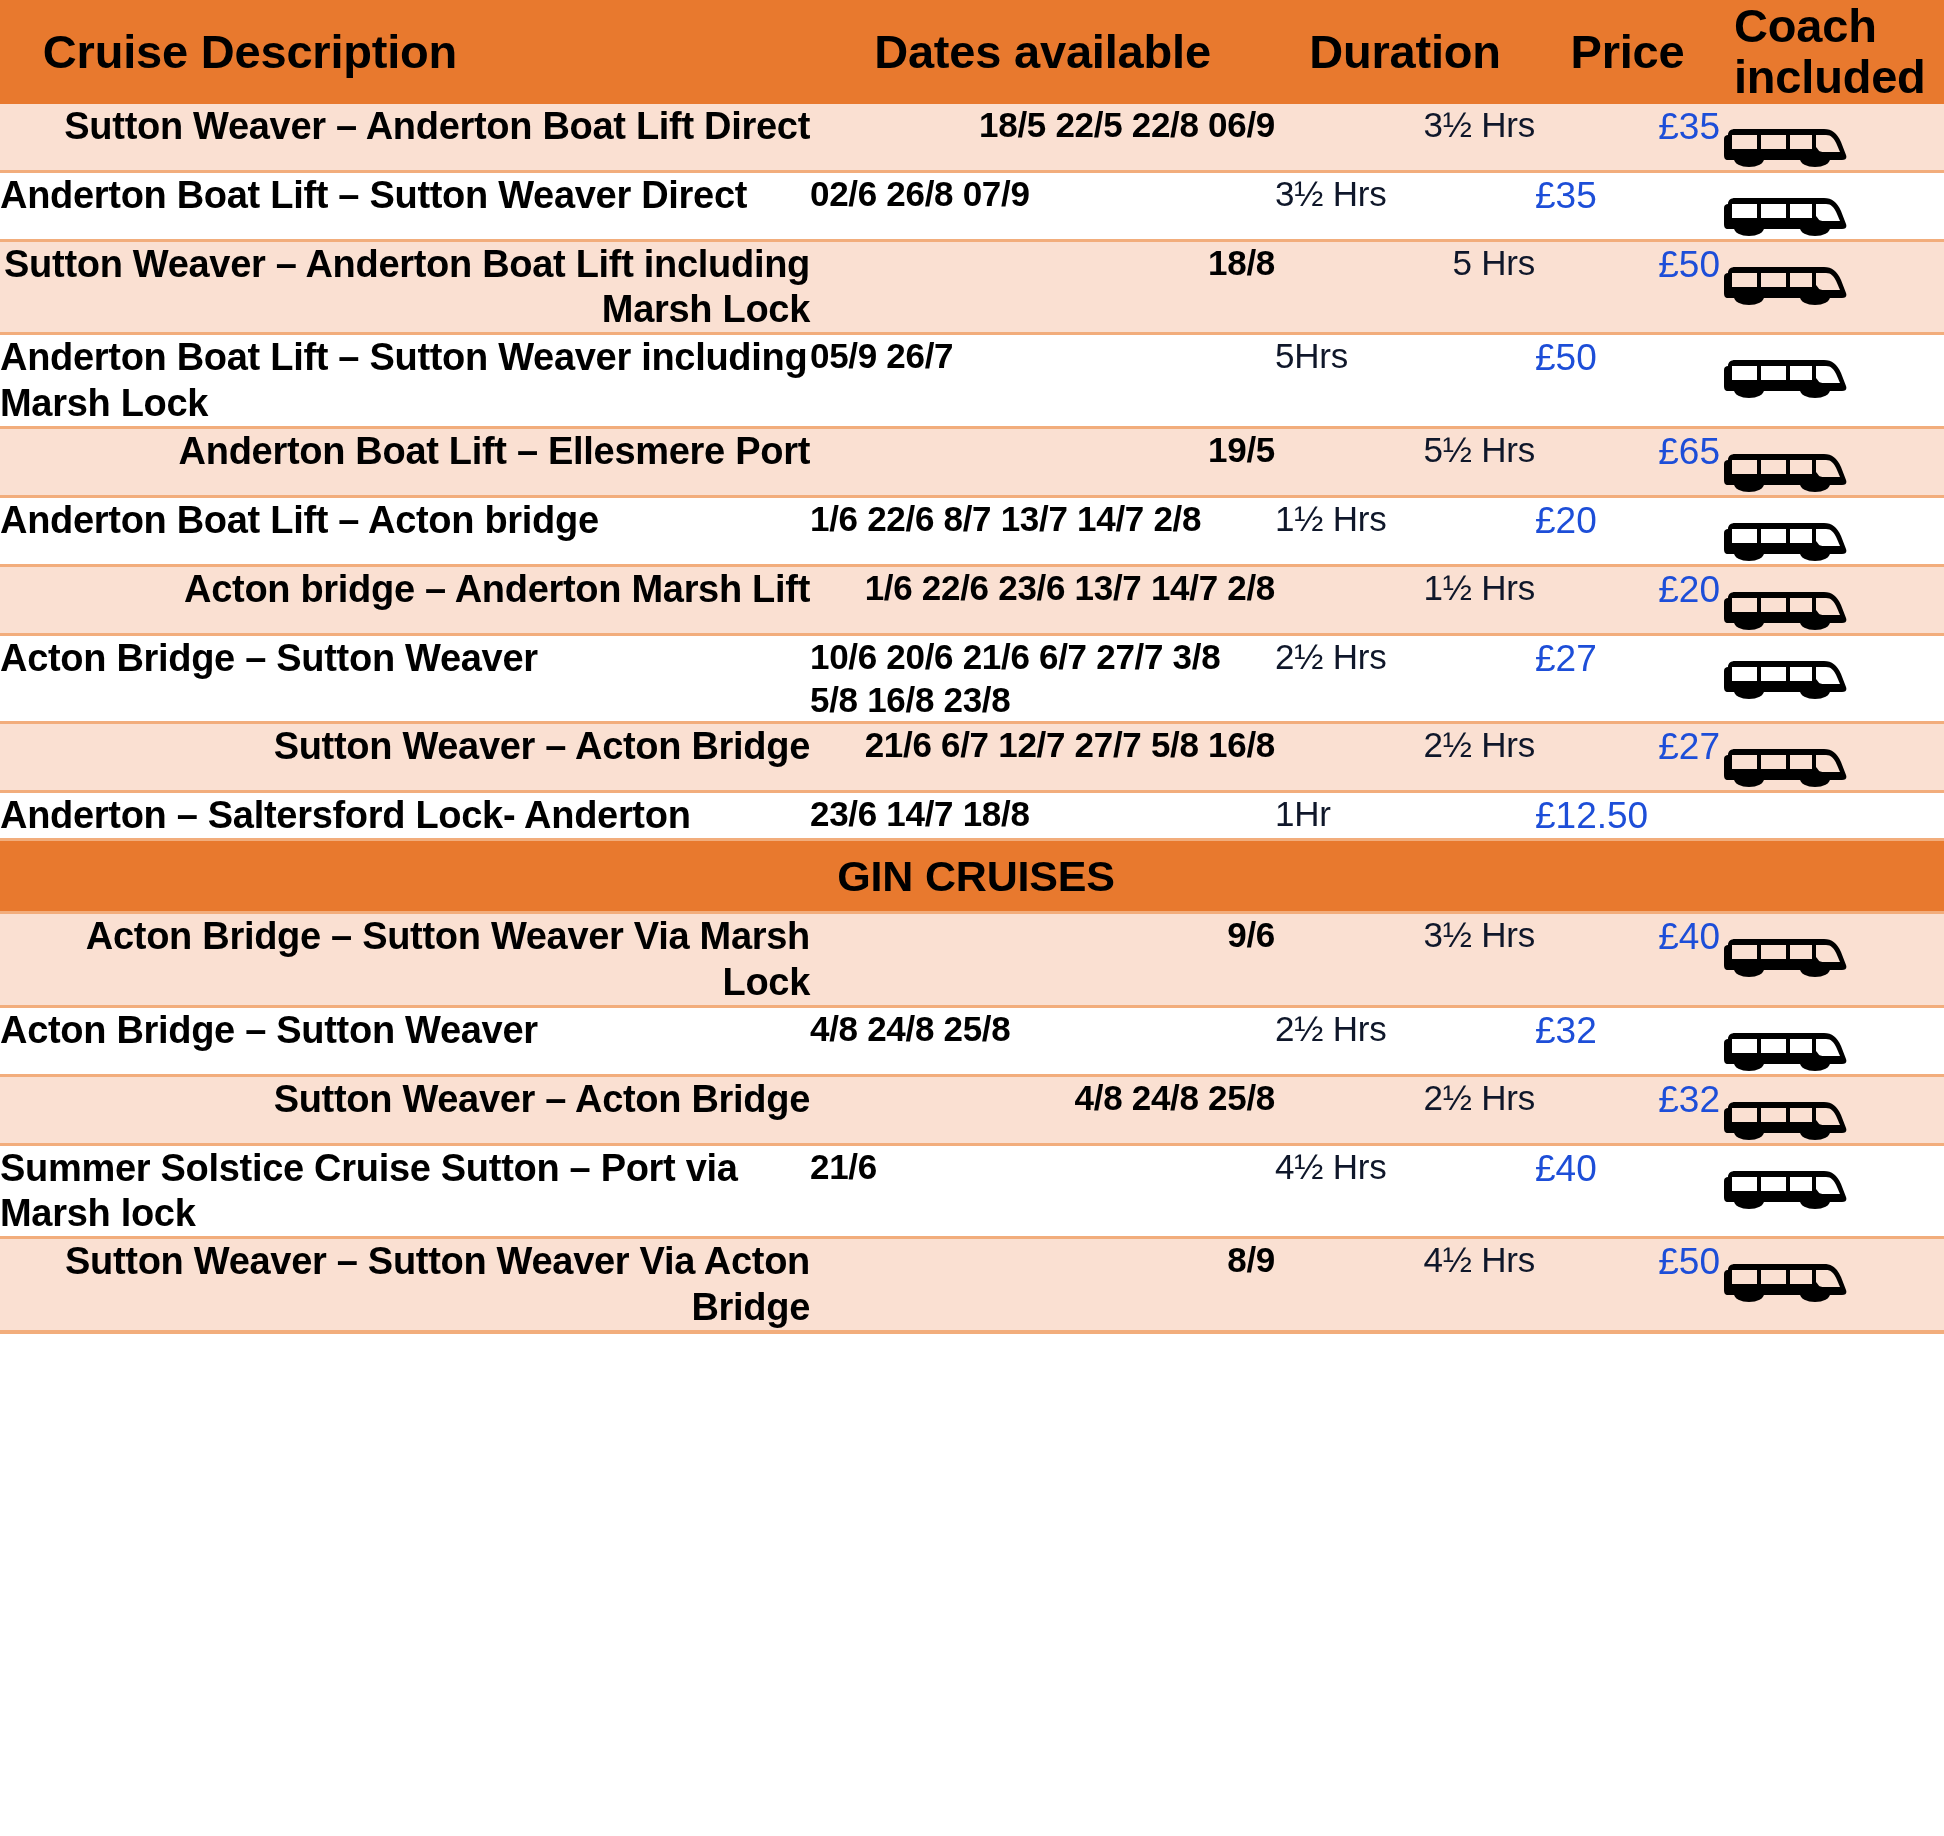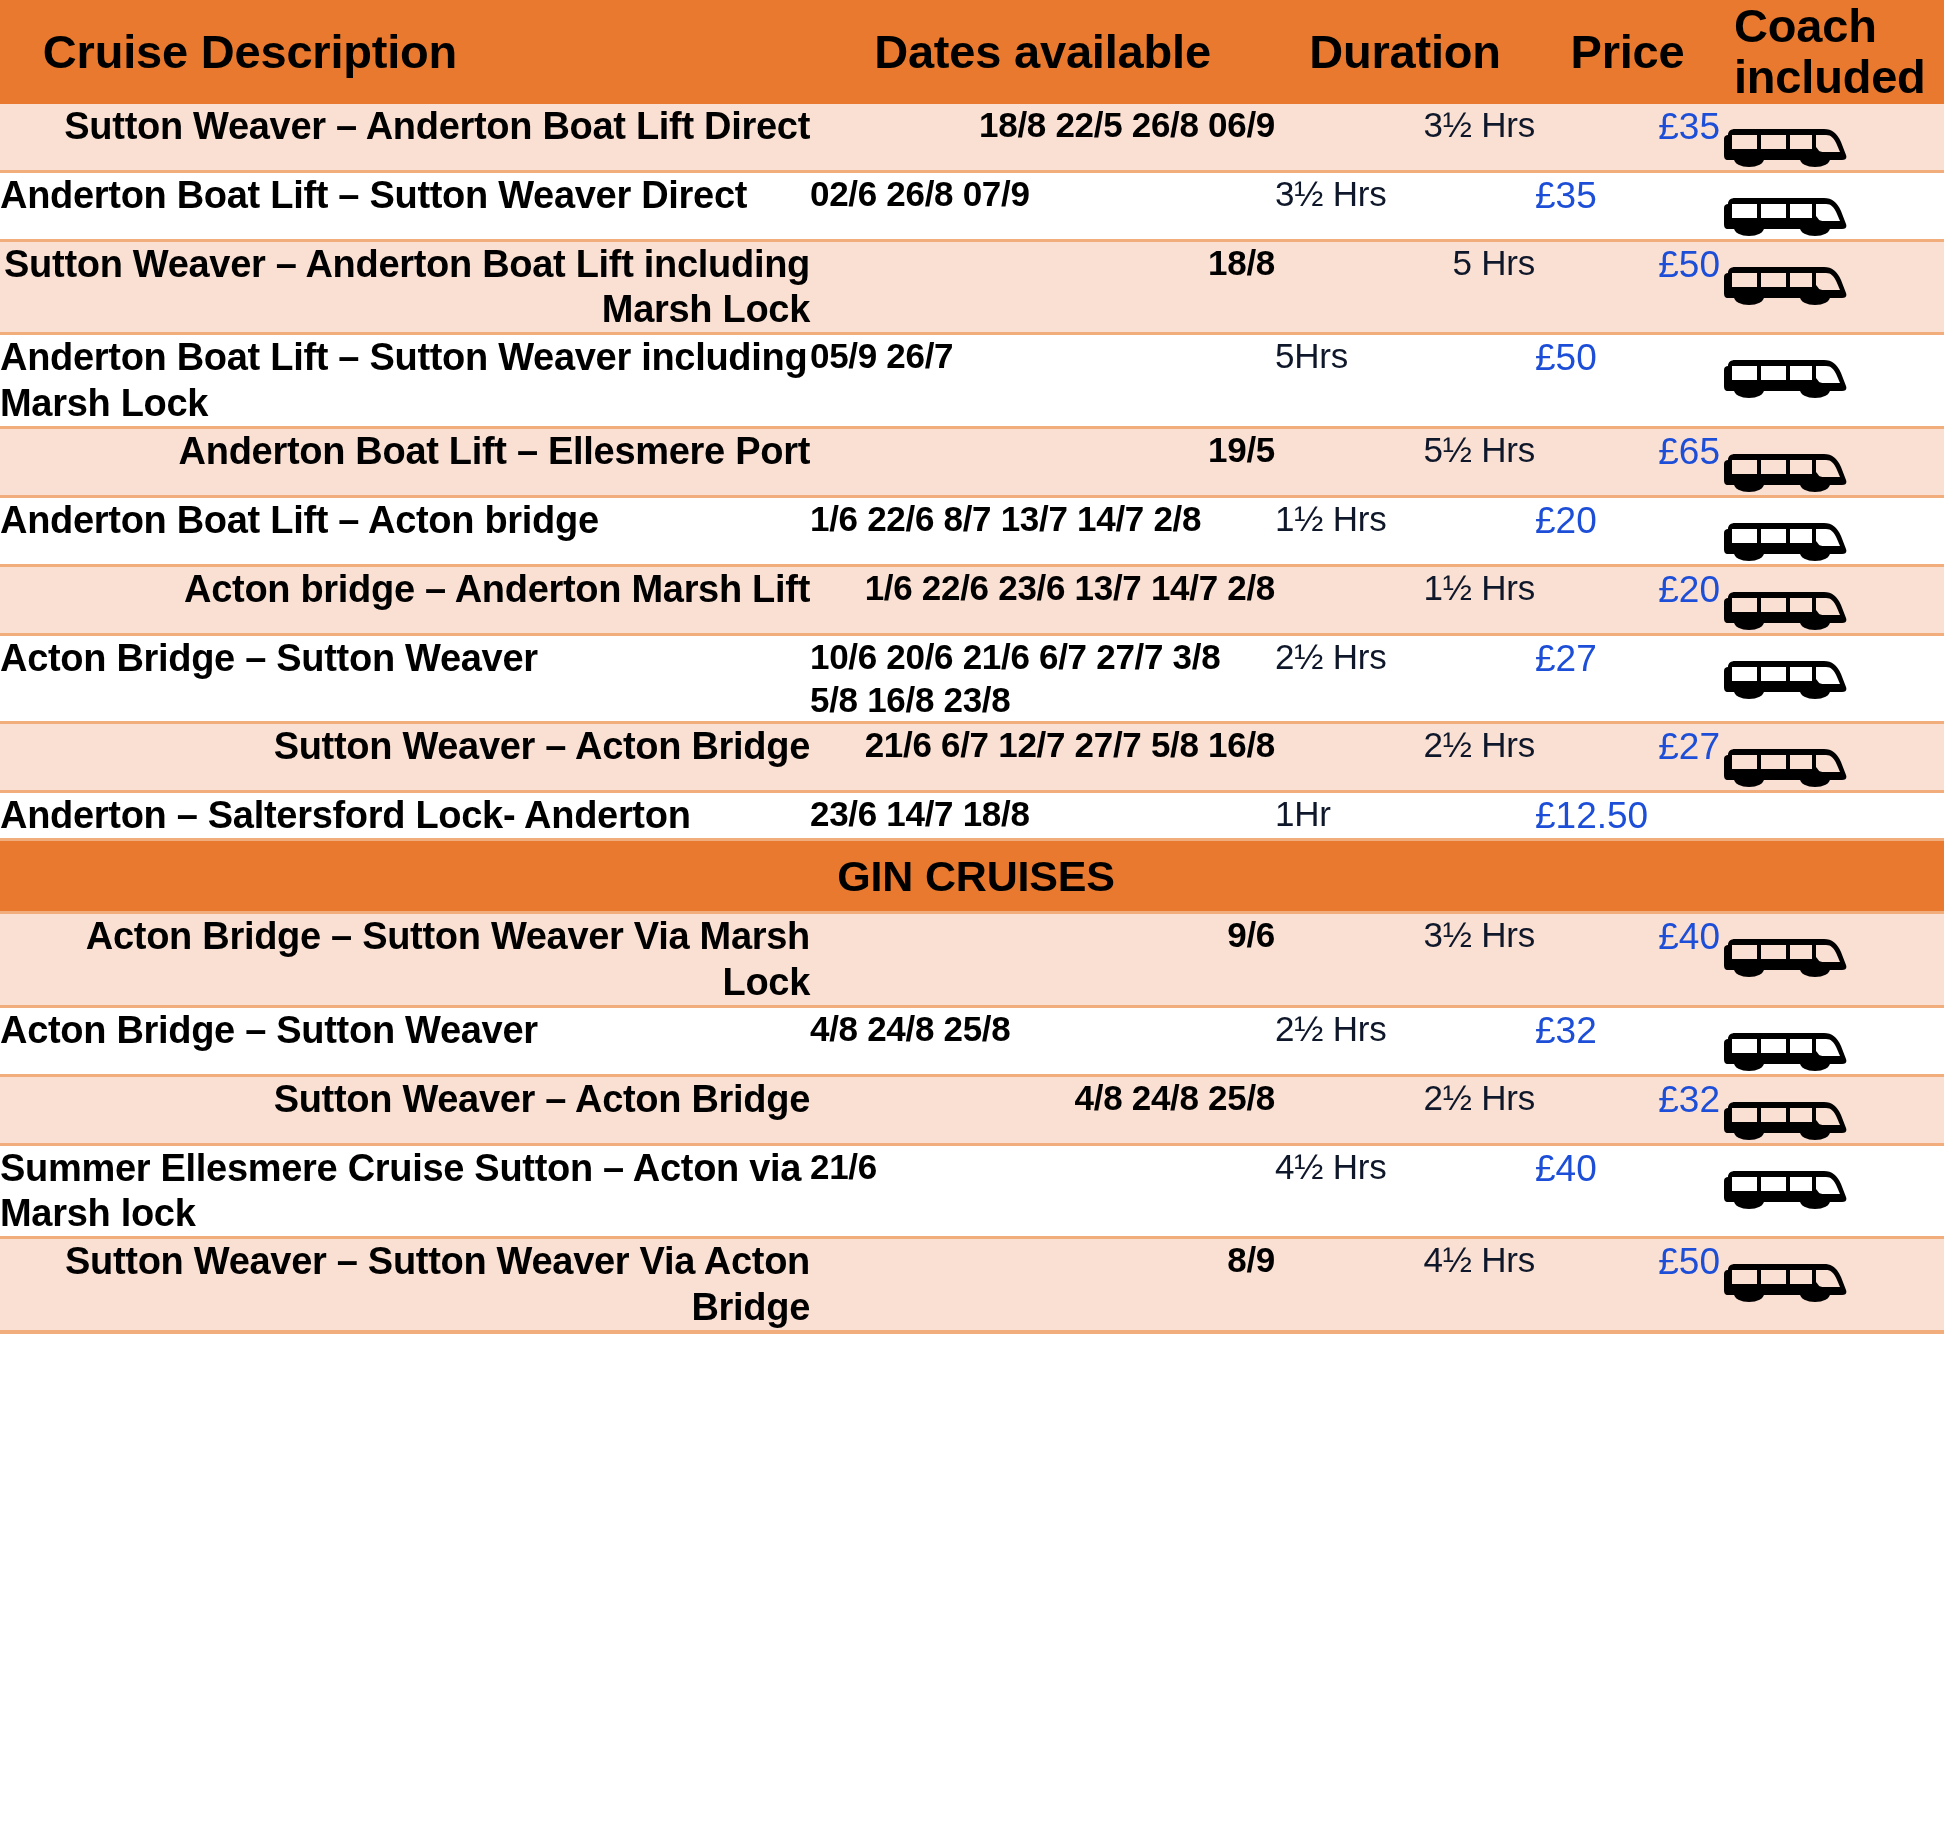"18/8 22/5 26/8 06/9" td.cell-dates { text: 18/8 22/5 26/8 -> 18/5 22/5 22/8 }
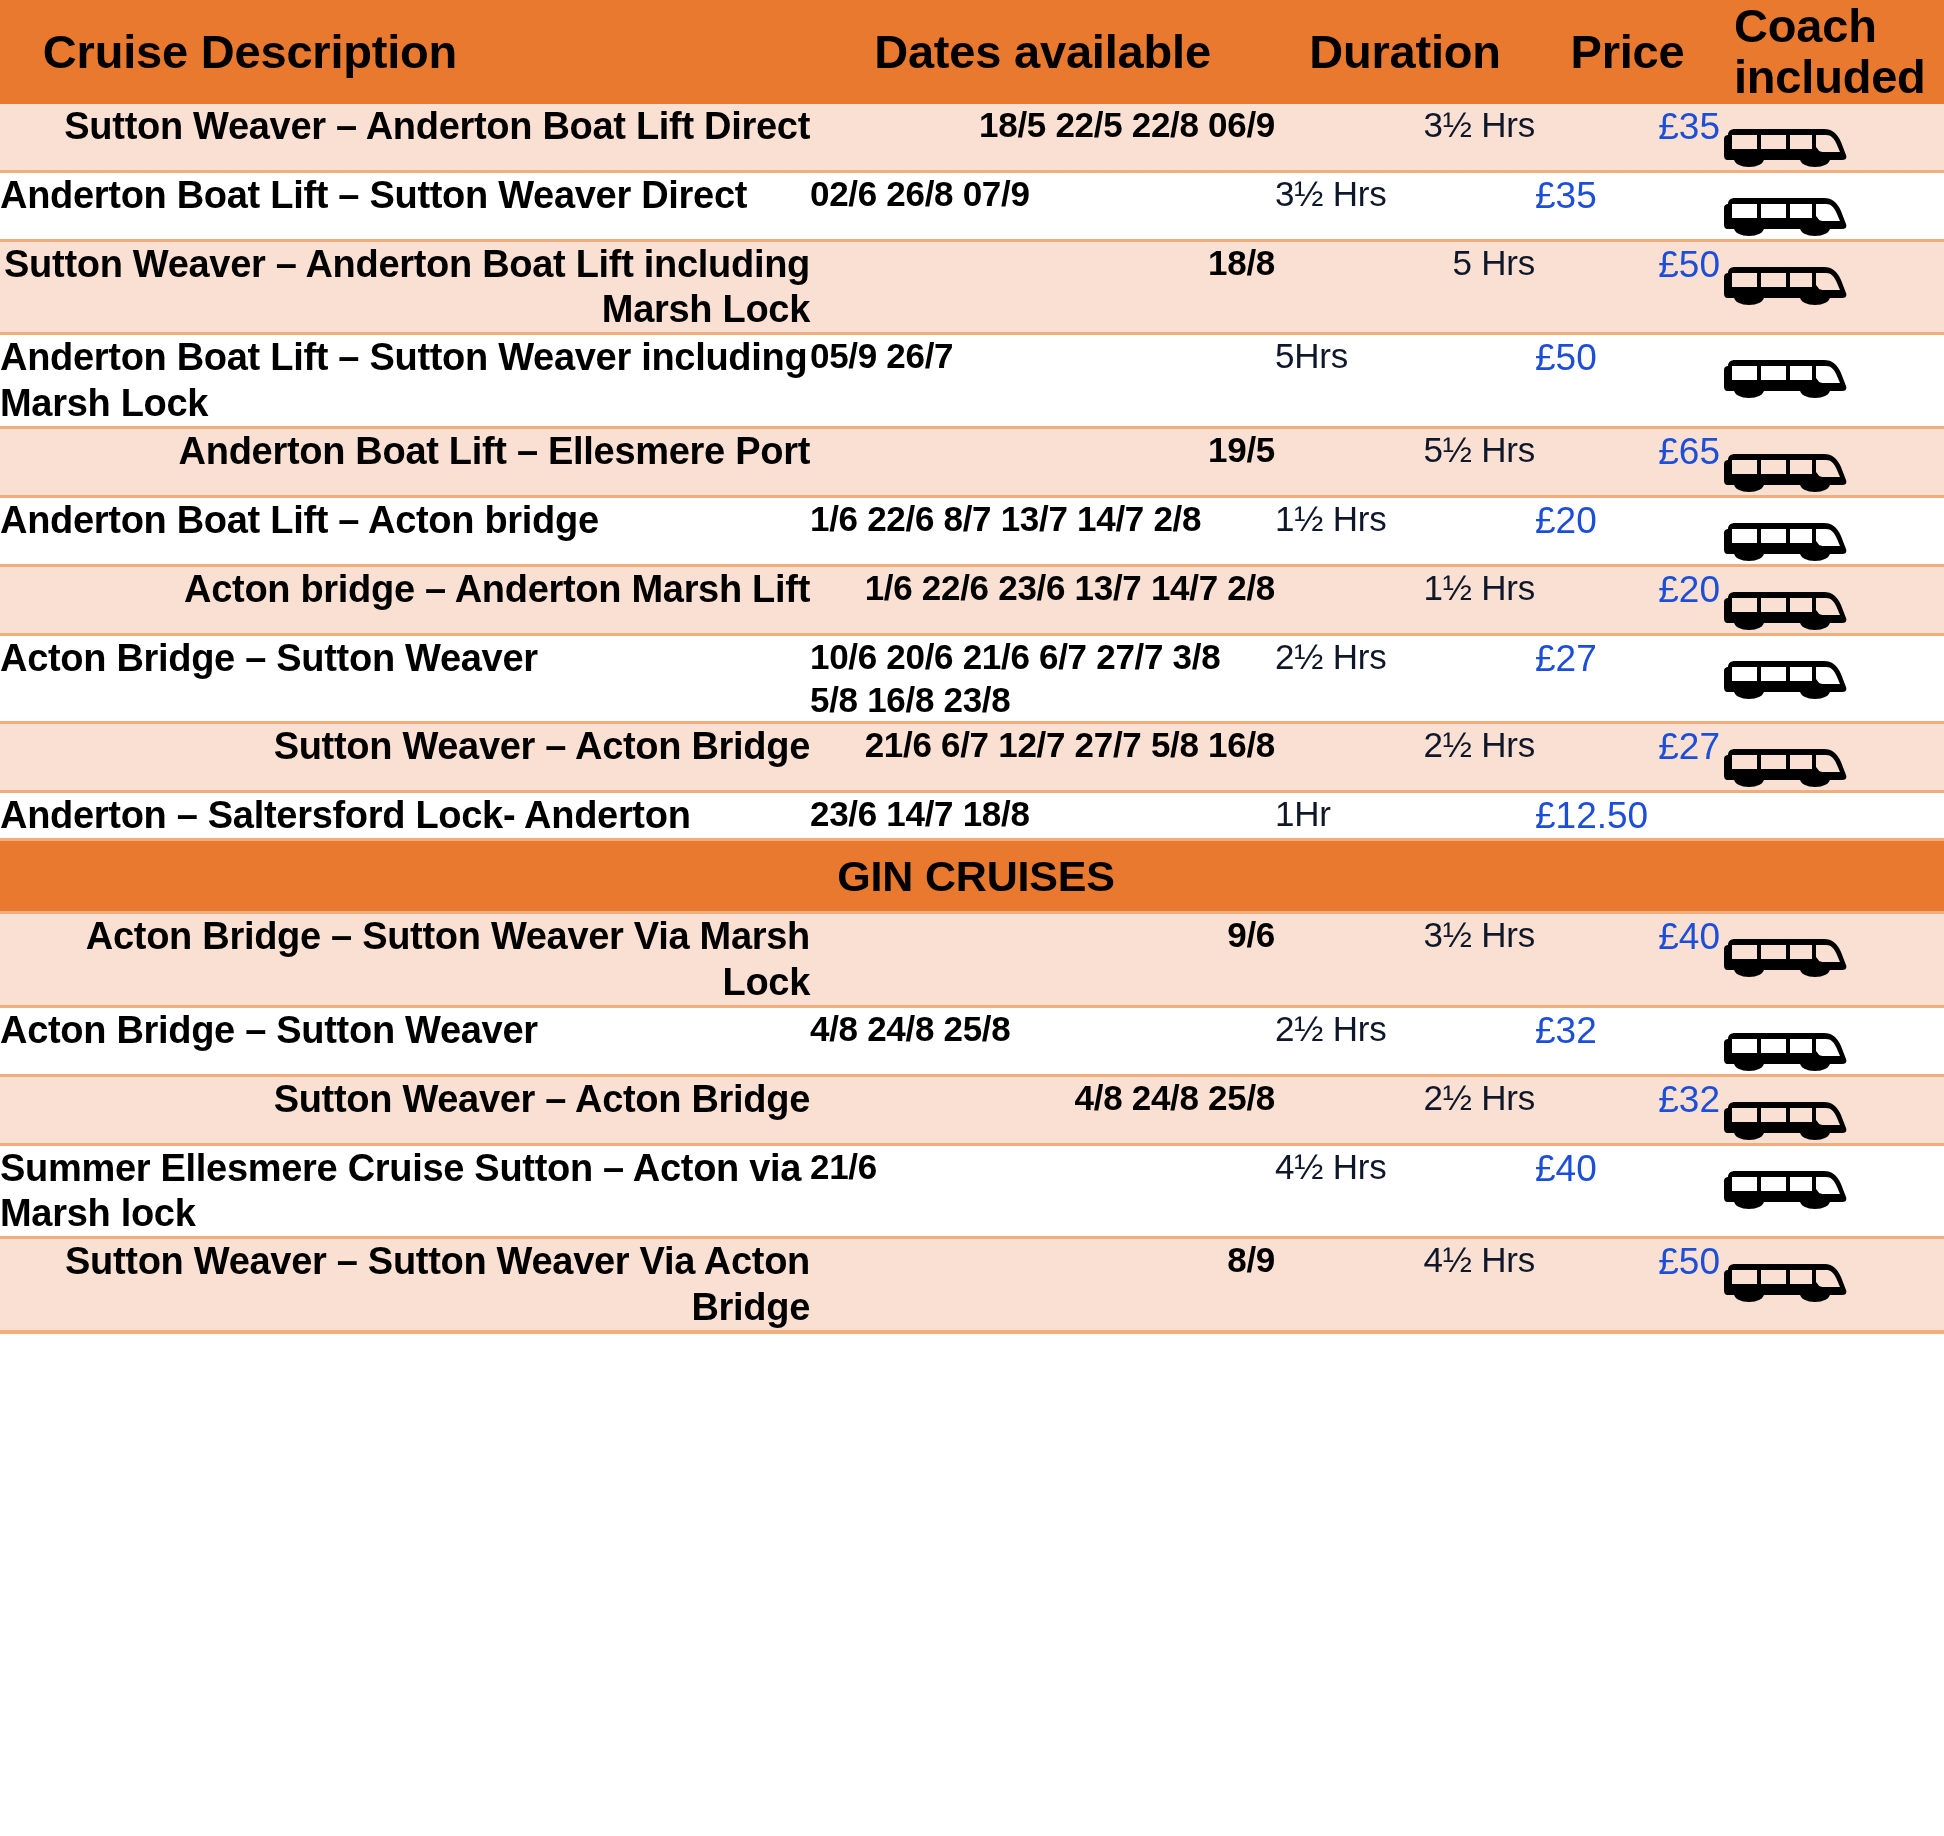"Summer Ellesmere Cruise Sutton –" td.cell-desc { text: Ellesmere Cruise Sutton – Acton -> Solstice Cruise Sutton – Port }
